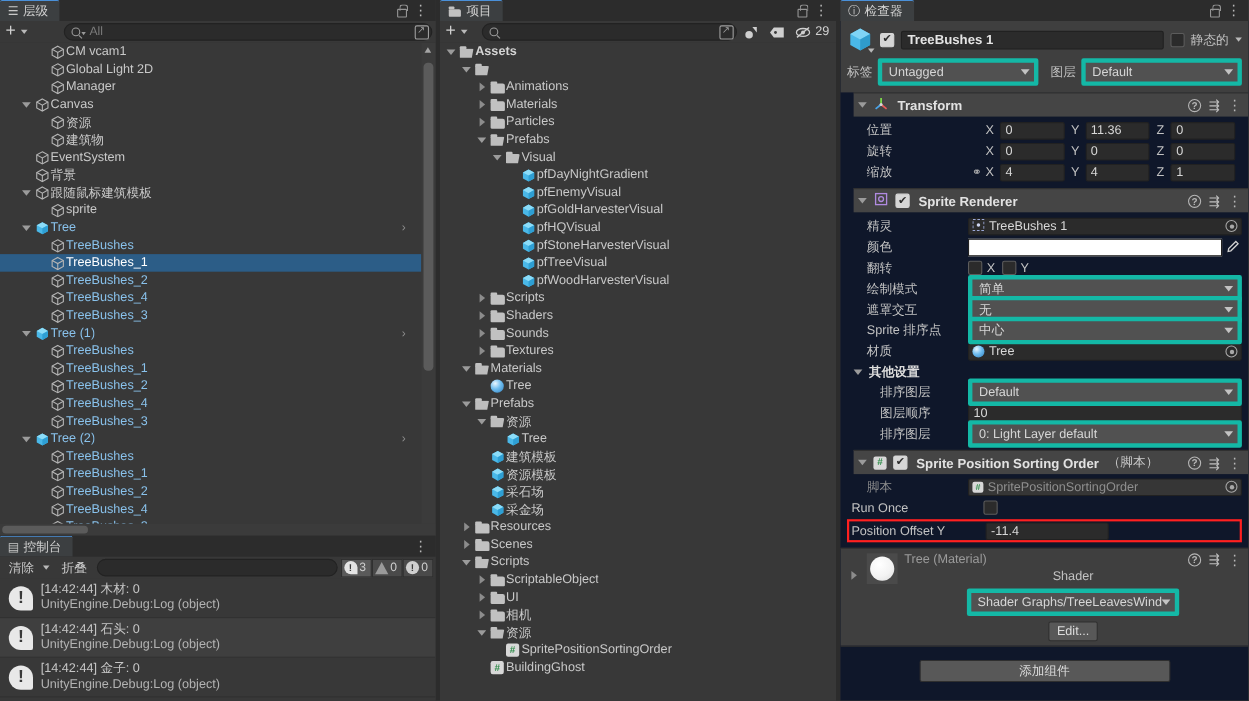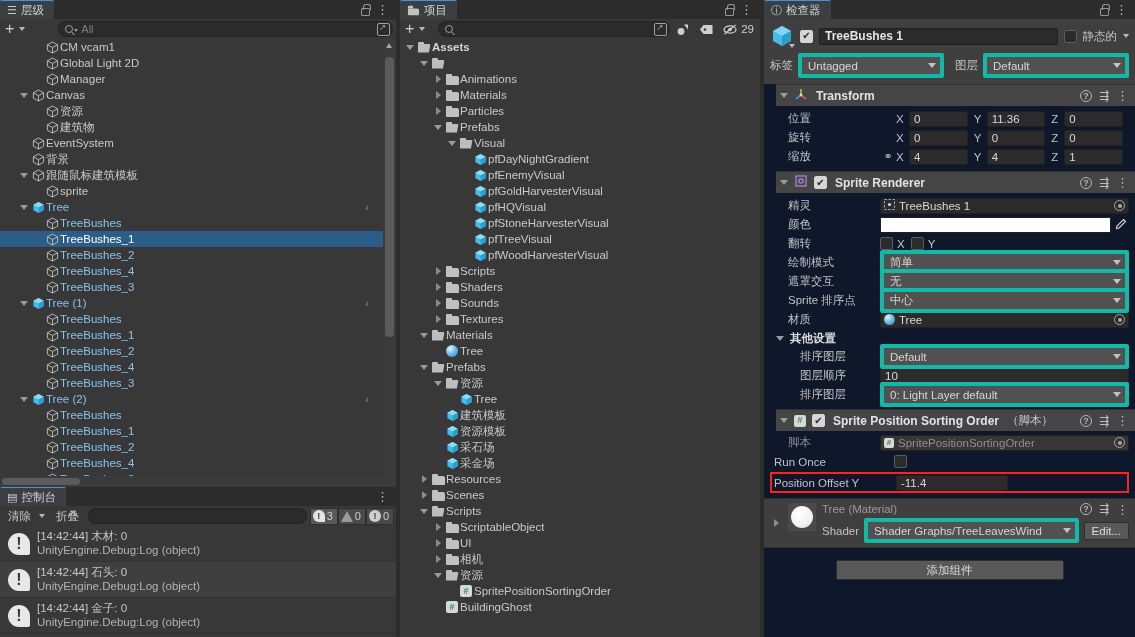"Shader" div { flex-direction: none -> column }
